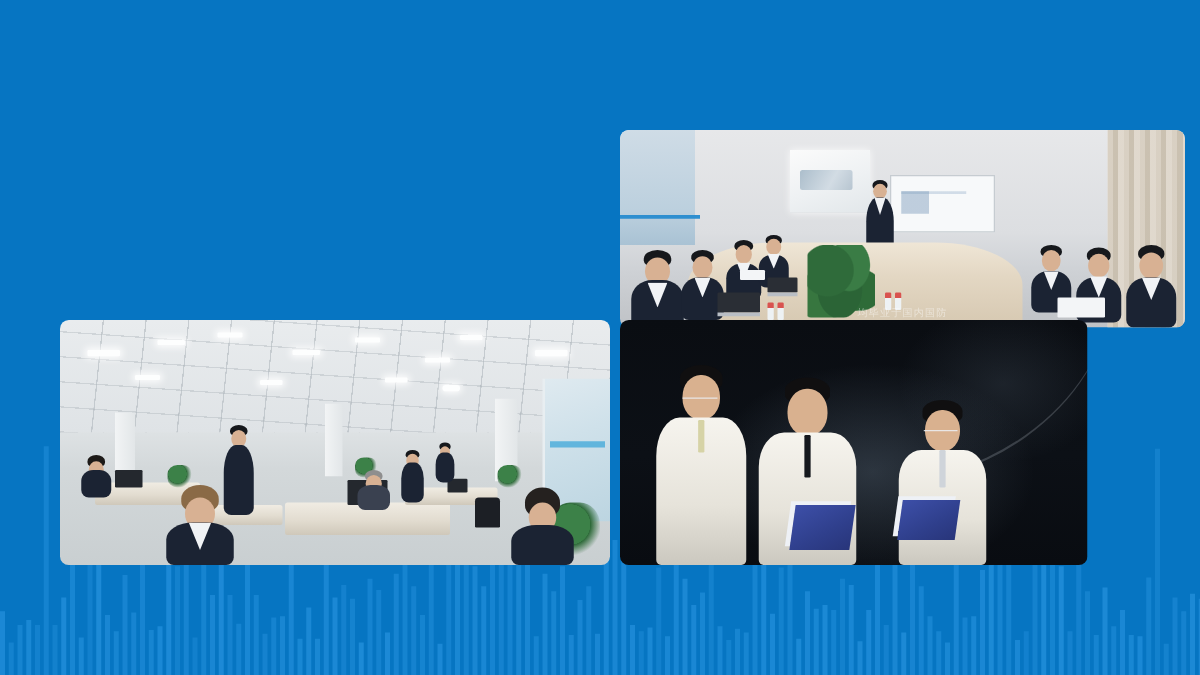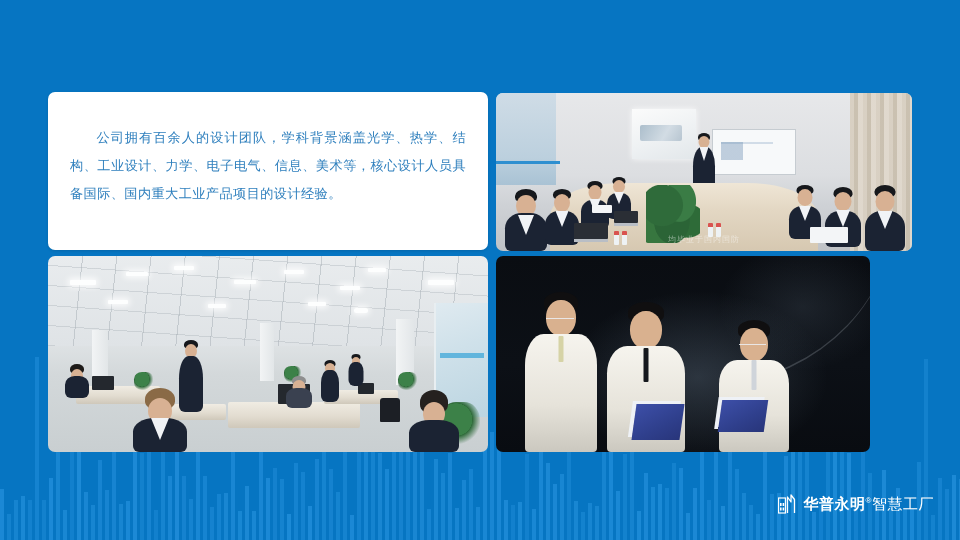"公司拥有百余人的设计团队，学科背景涵盖光学、热学、结构、工业设计、力学、电子电气" div.panel { html: <div> <div>公司拥有百余人的设计团队，学科背景涵盖光学、热学、结构、工业设计、力学、电子电气、信息、美术等，核心设计人员具备国际、国内重大工业产品项目的设计经验。</div> </div> -> none }
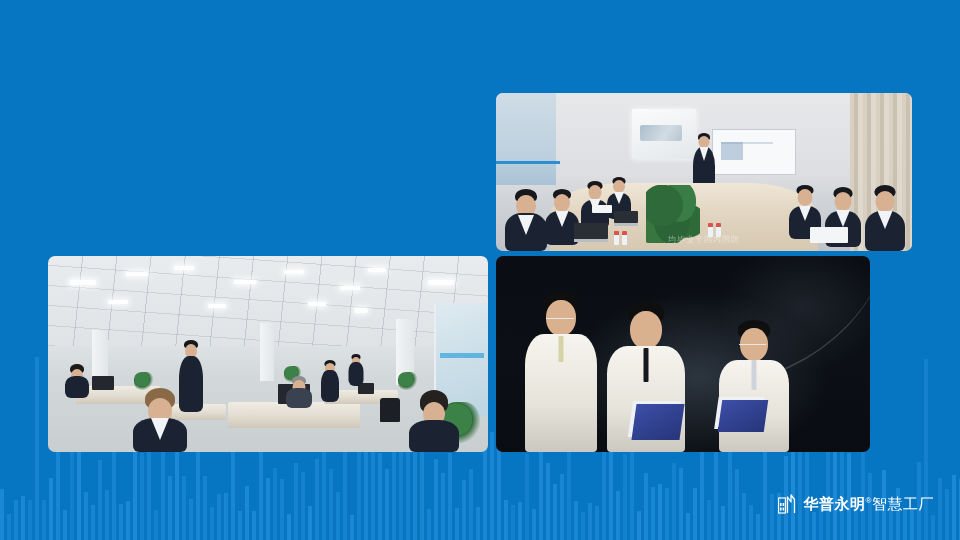"均毕业于国内国防" .panel-meeting { top: 93px -> 104px; width: 416px -> 452px }
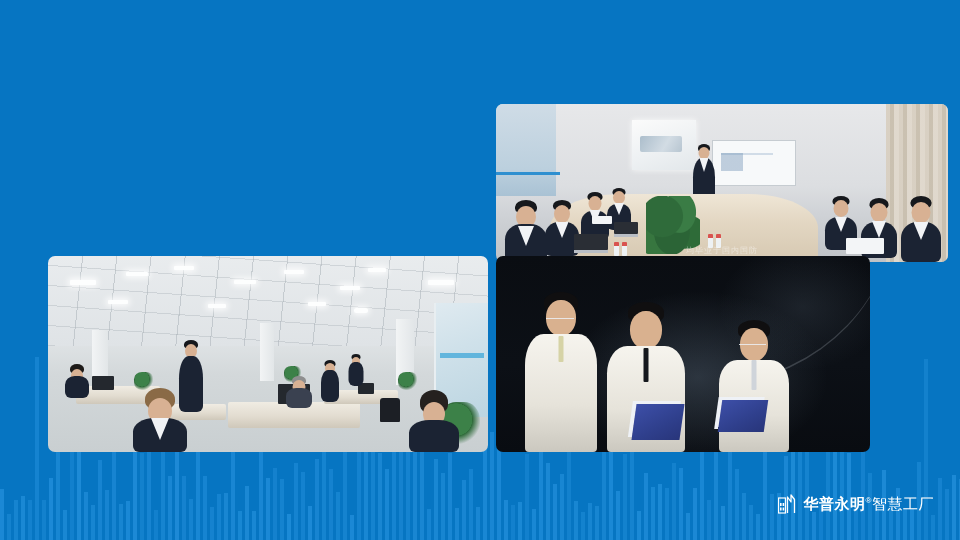"华普永明®智慧工厂" div.logo { html: <div> <svg> <rect></rect> <rect></rect> <rect></rect> <rect></rect> <rect></rect> <path></path> </svg> <div> <span>华普永明</span><span>®</span><span>智慧工厂</span> </div> </div> -> none }
